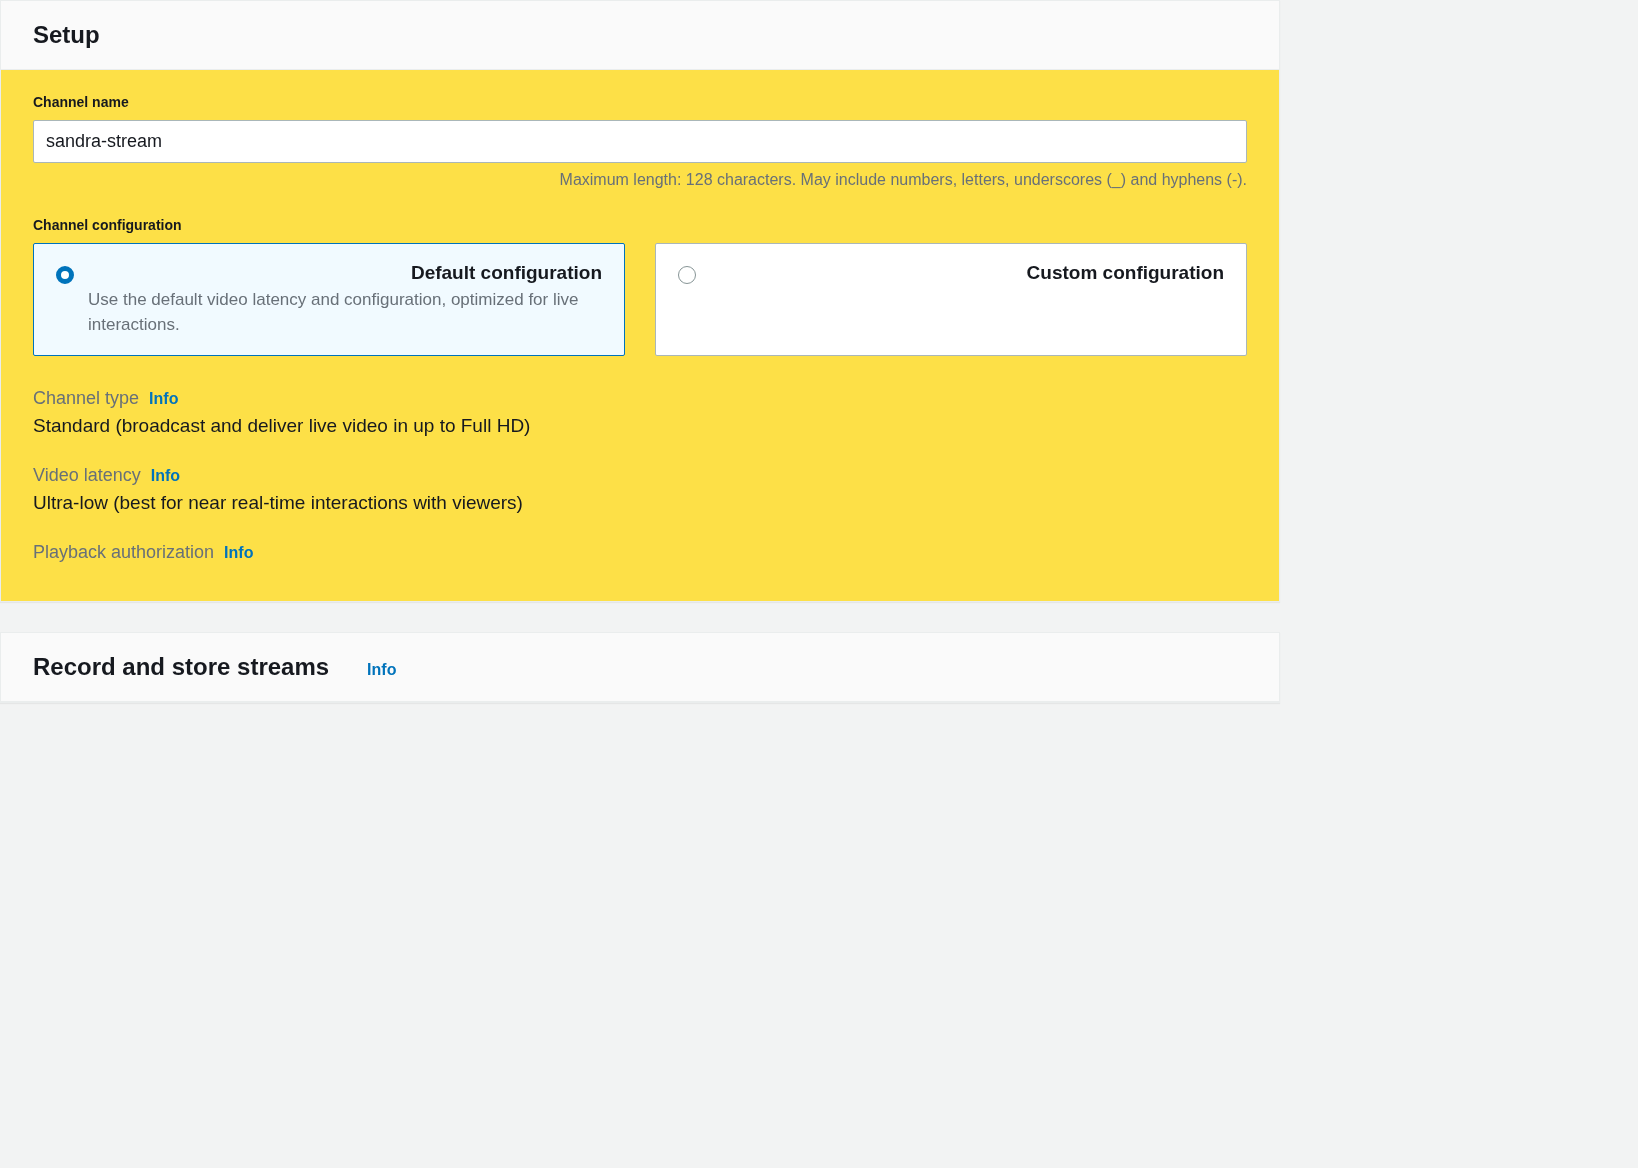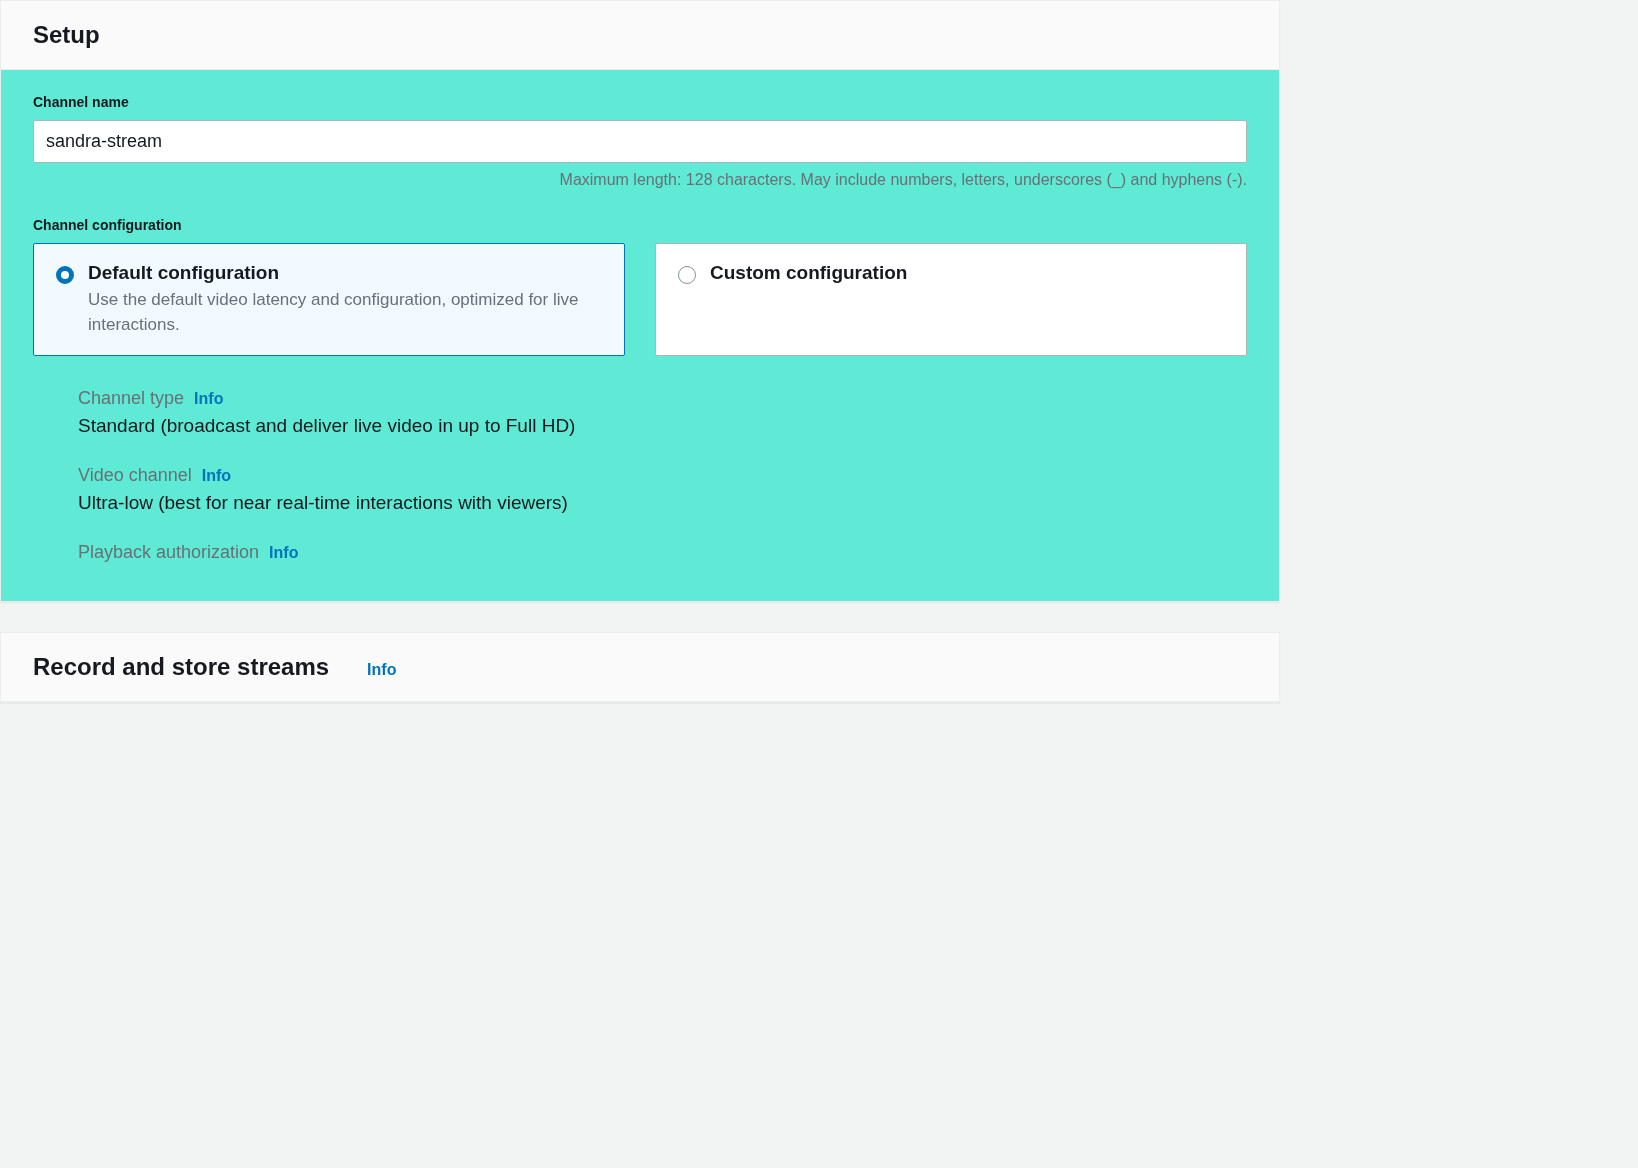"Setup" .panel { background-color: #5eead4 -> #fde047 }
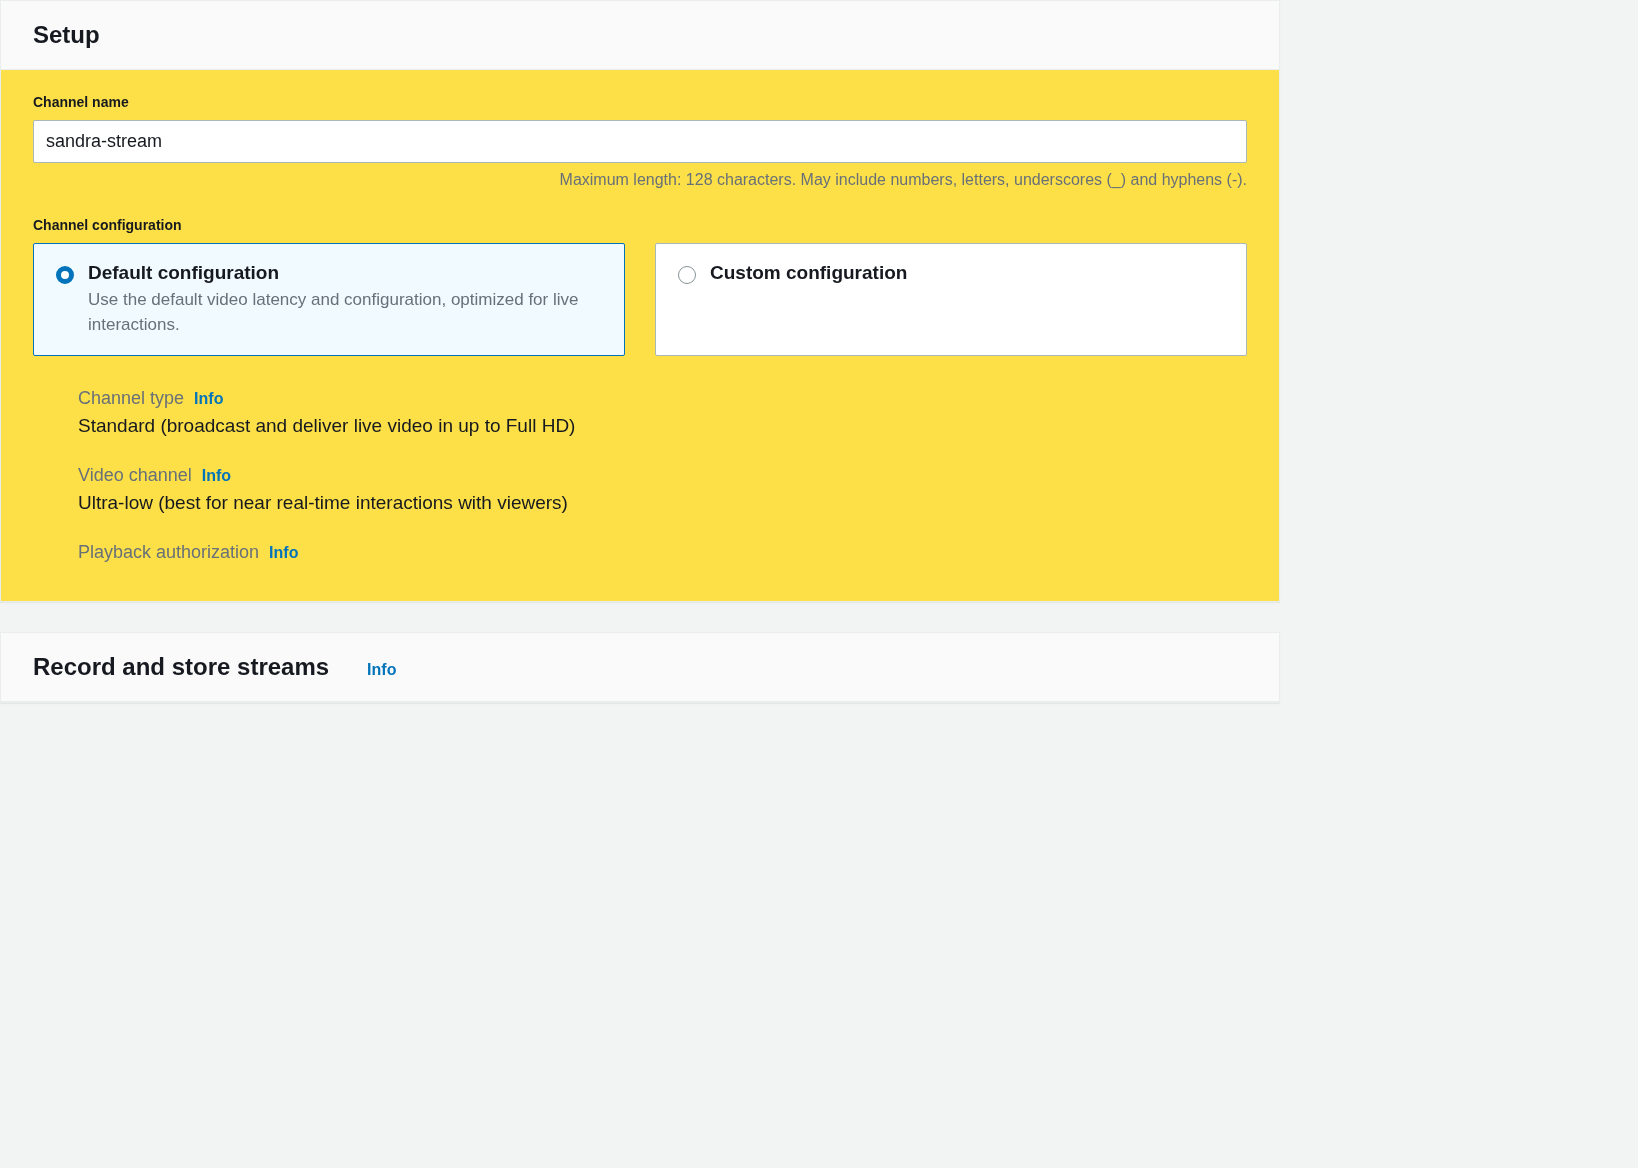"Default configuration" .radio-title { text-align: none -> right }
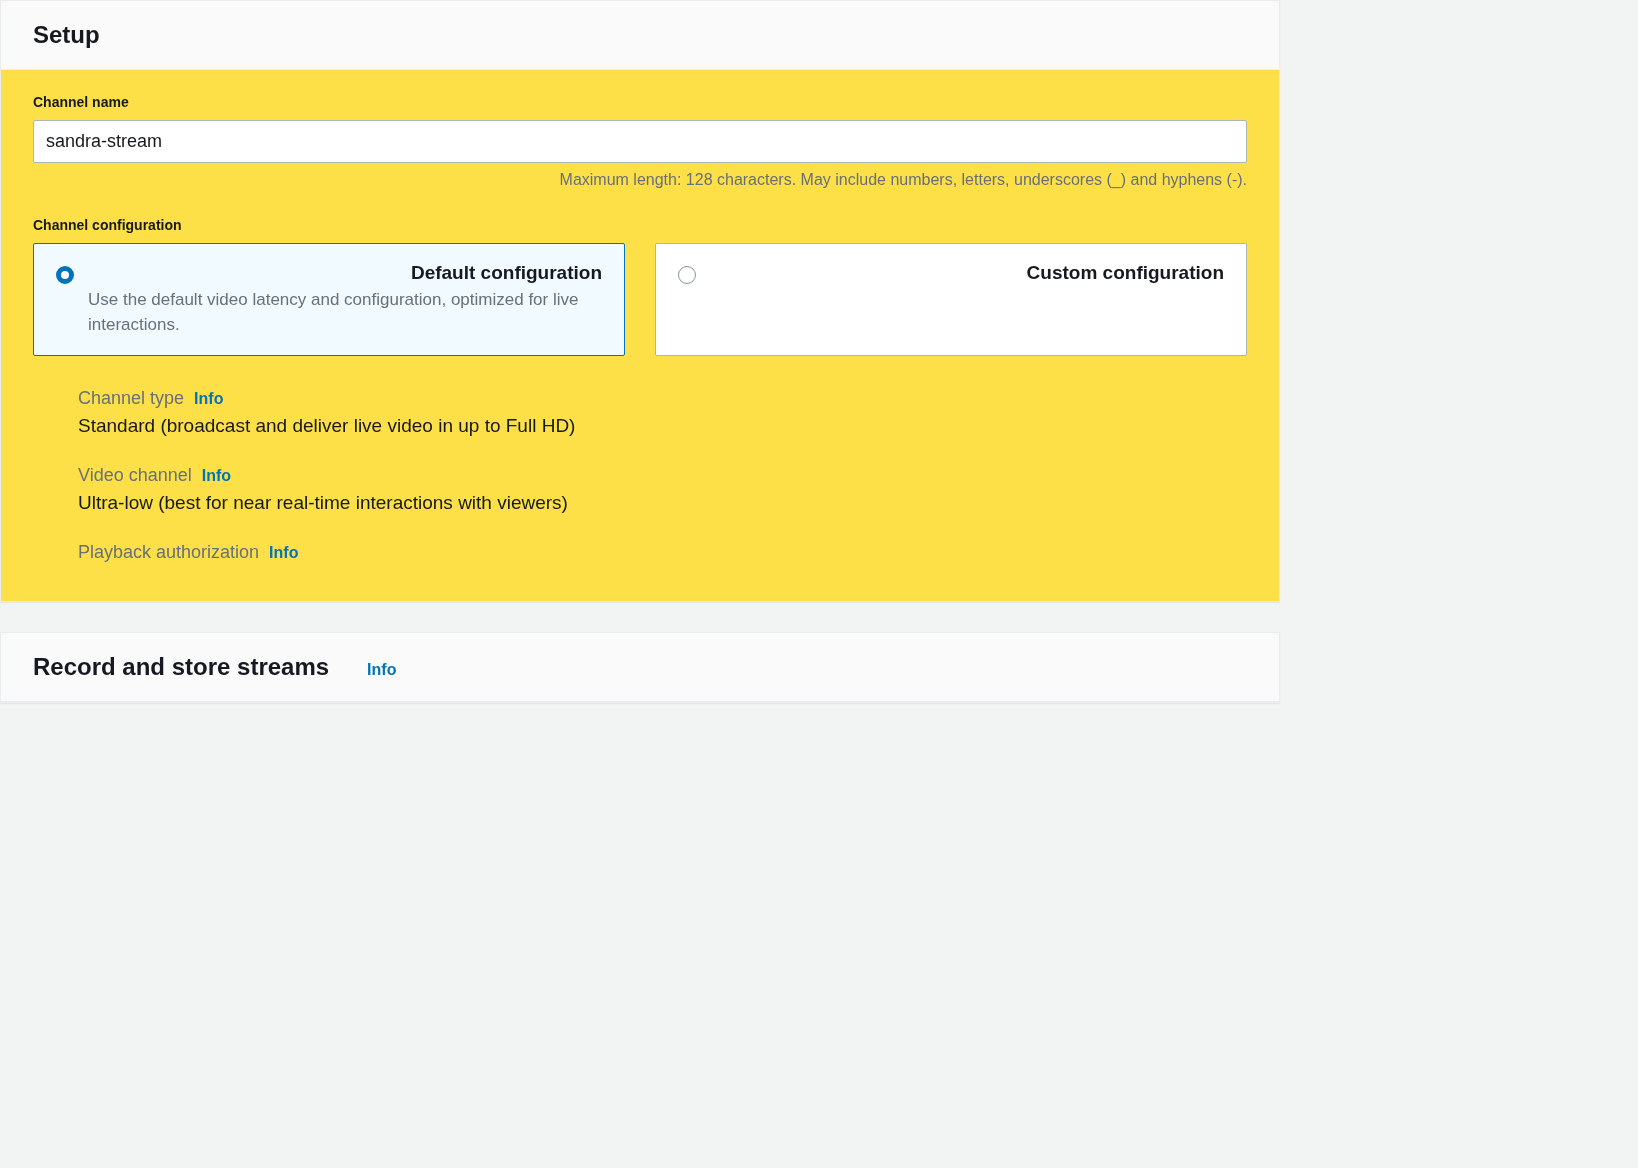"Channel type" .detail-section { margin-left: 45px -> none }
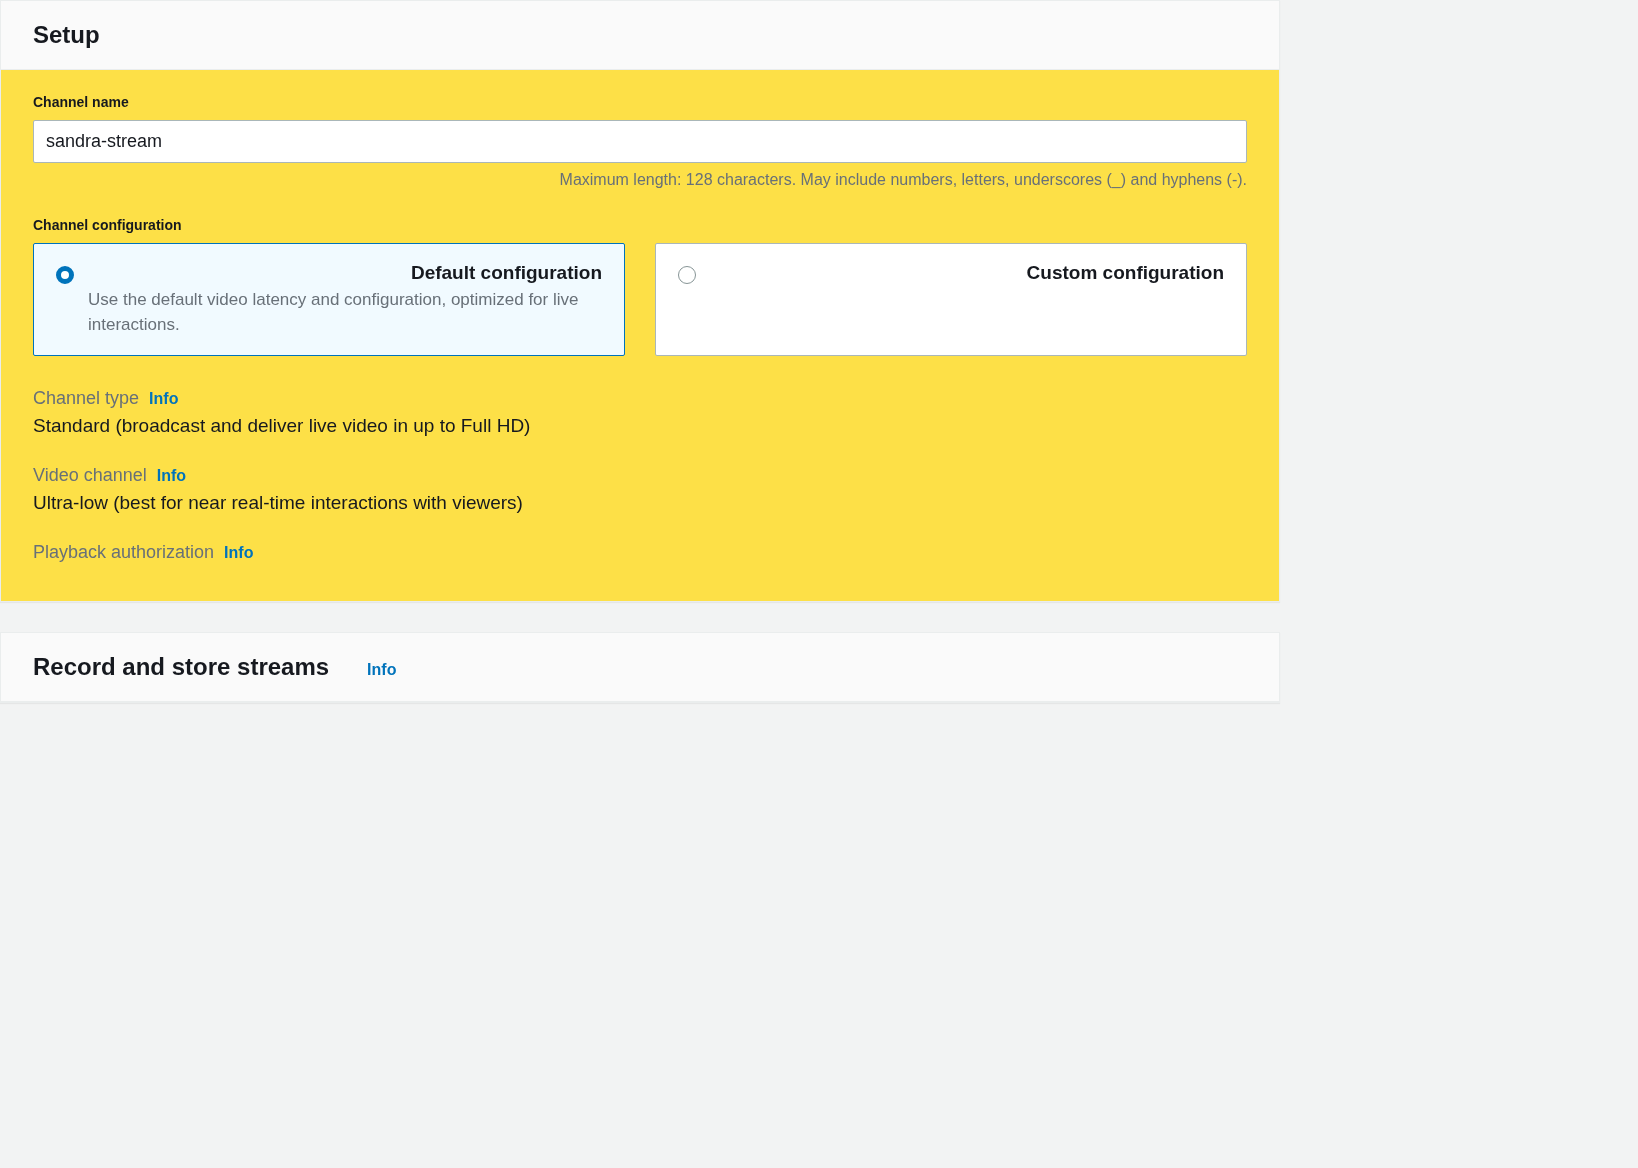"Video channel" span { text: channel -> latency }
